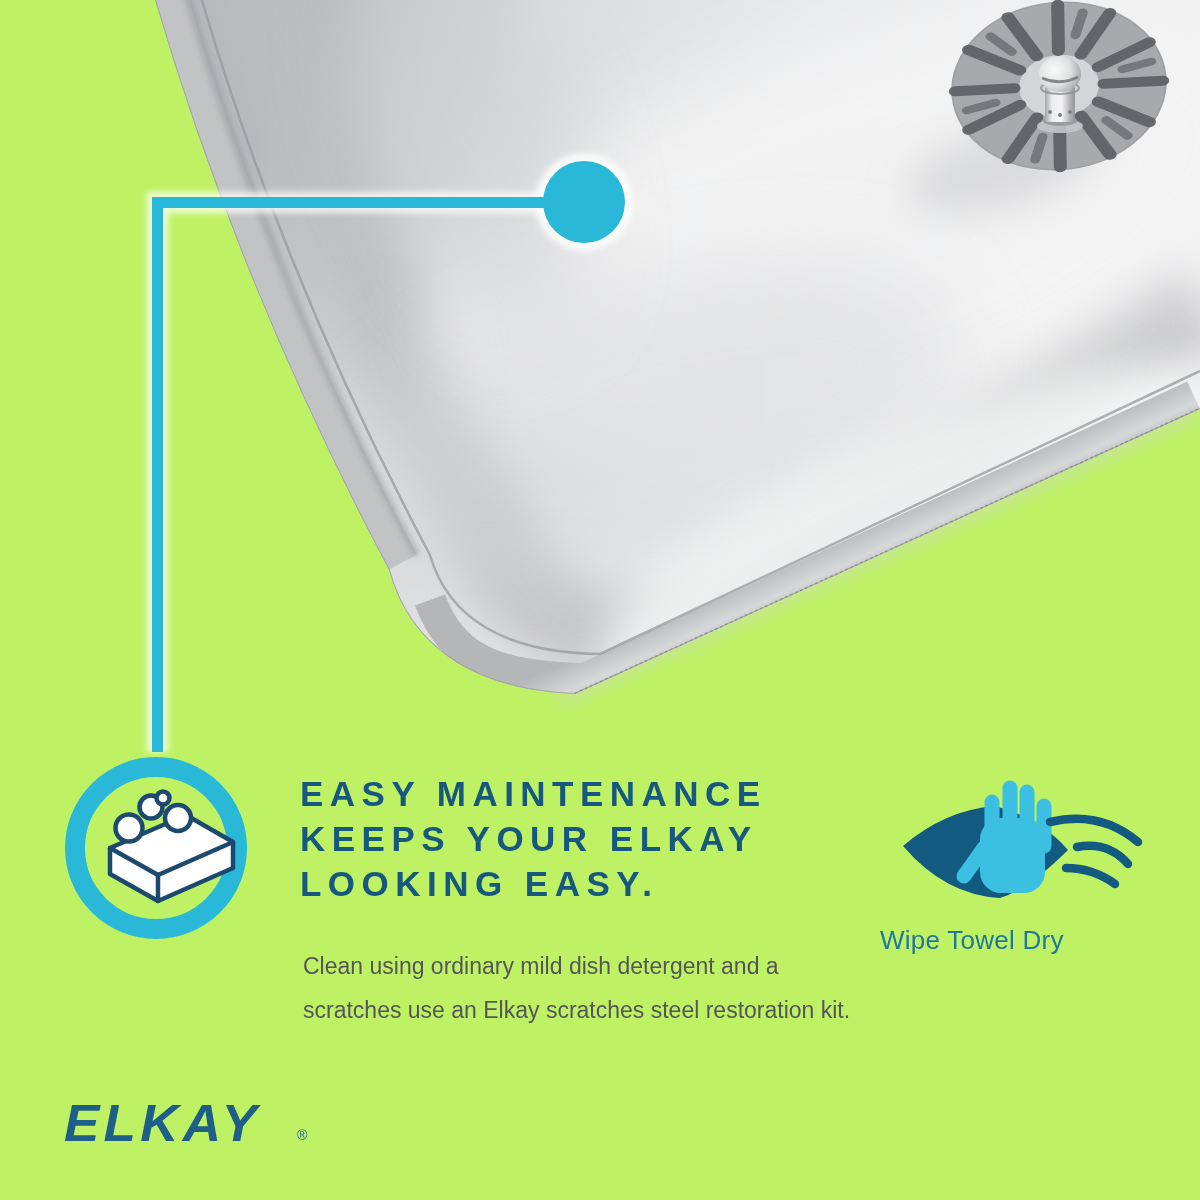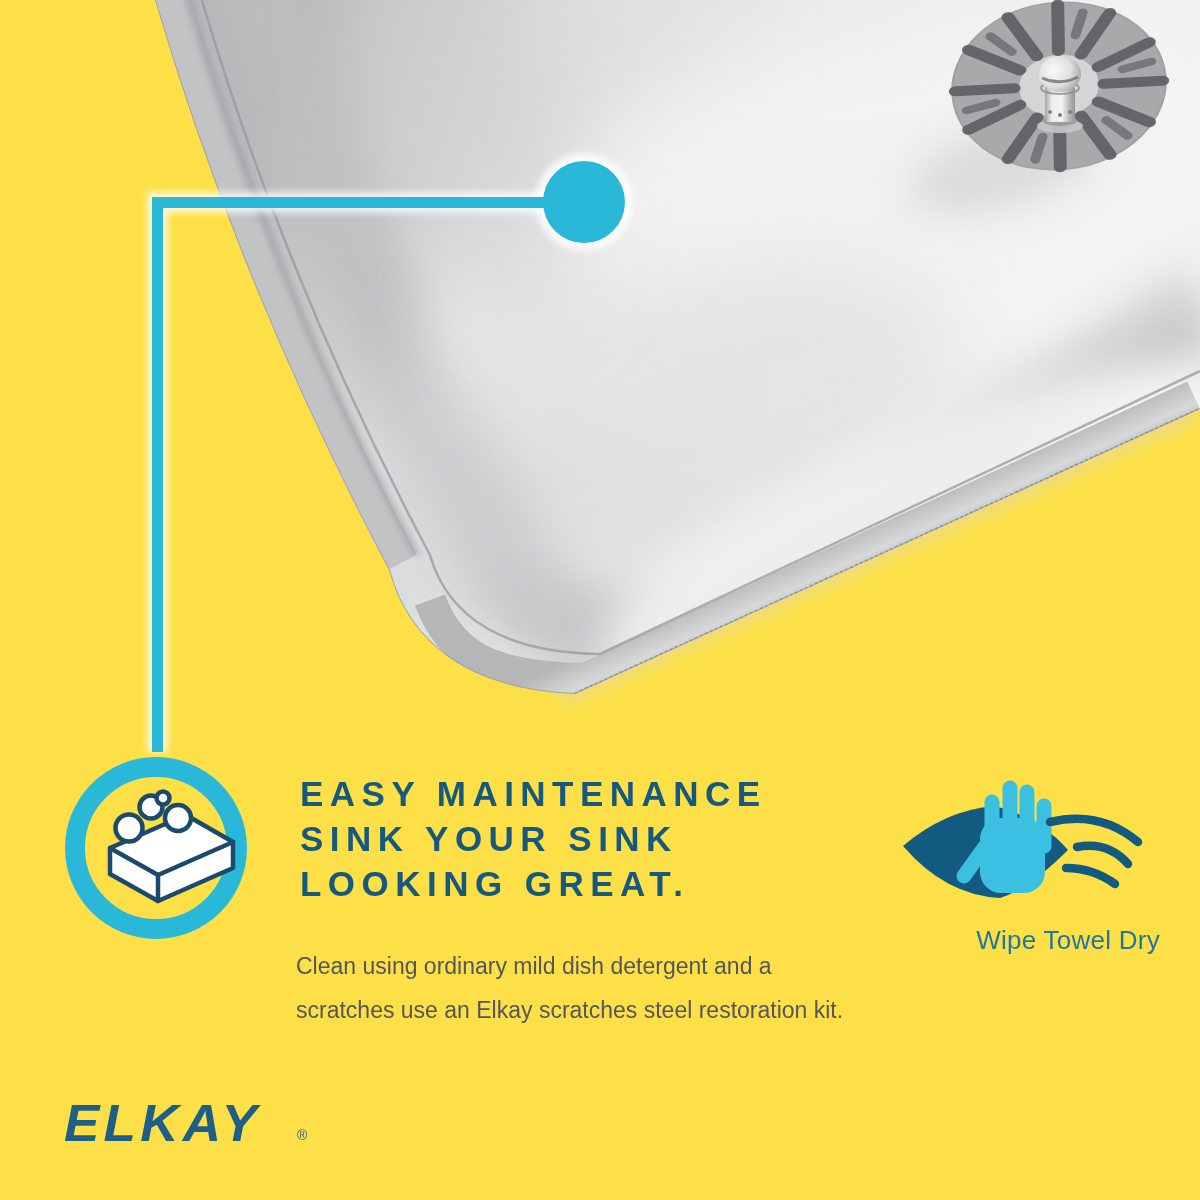"EASY MAINTENANCE" .canvas { background: #fde047 -> #bef264 }
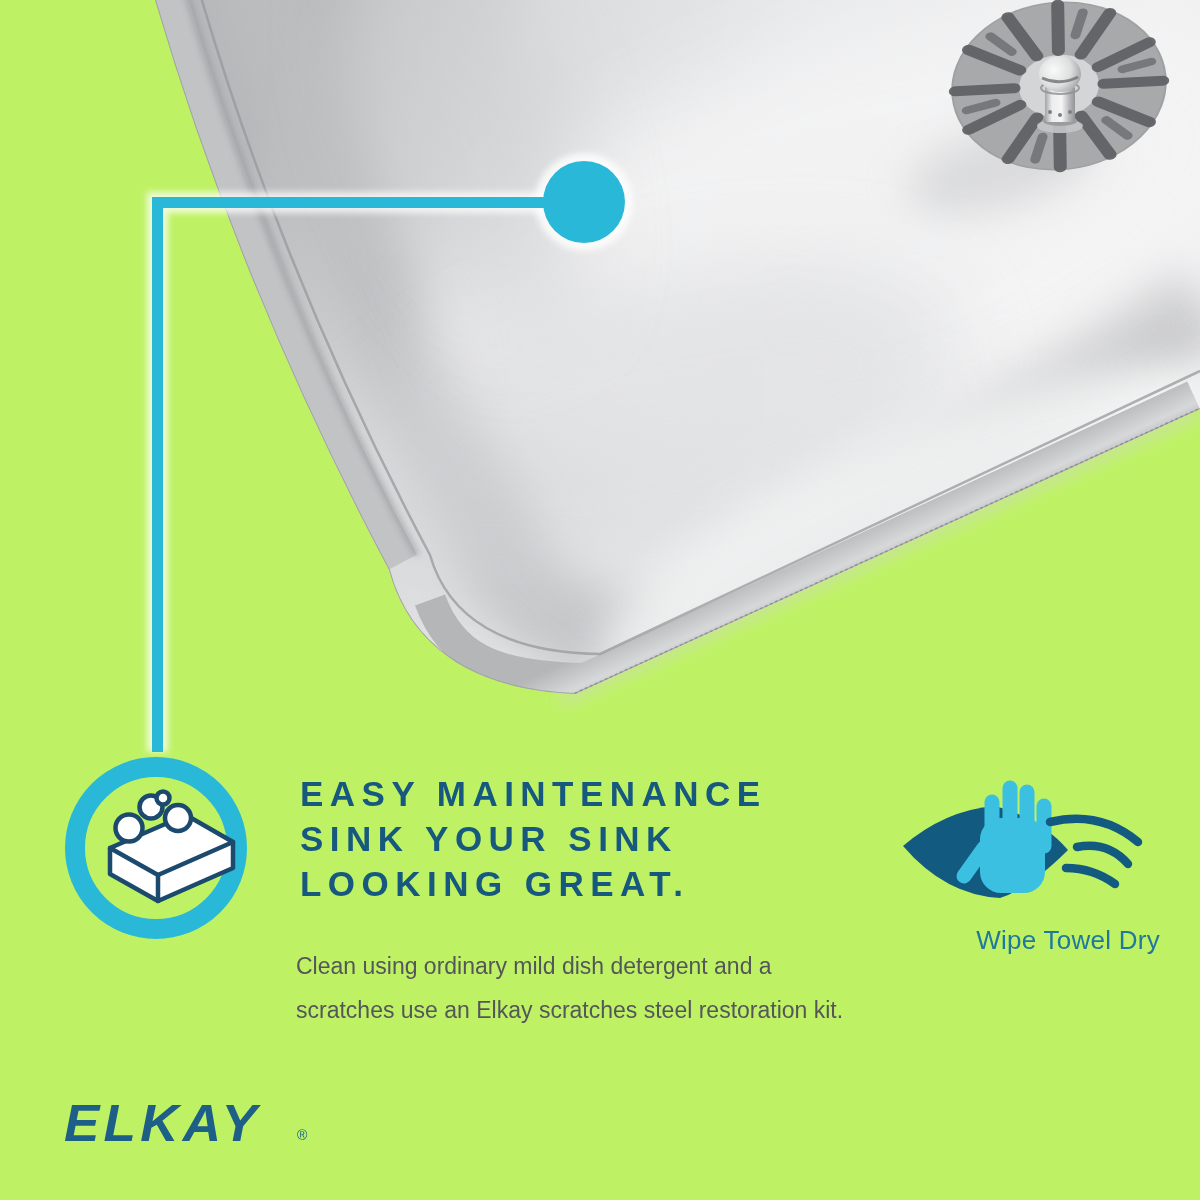"SINK YOUR SINK" span { text: SINK YOUR SINK -> KEEPS YOUR ELKAY }
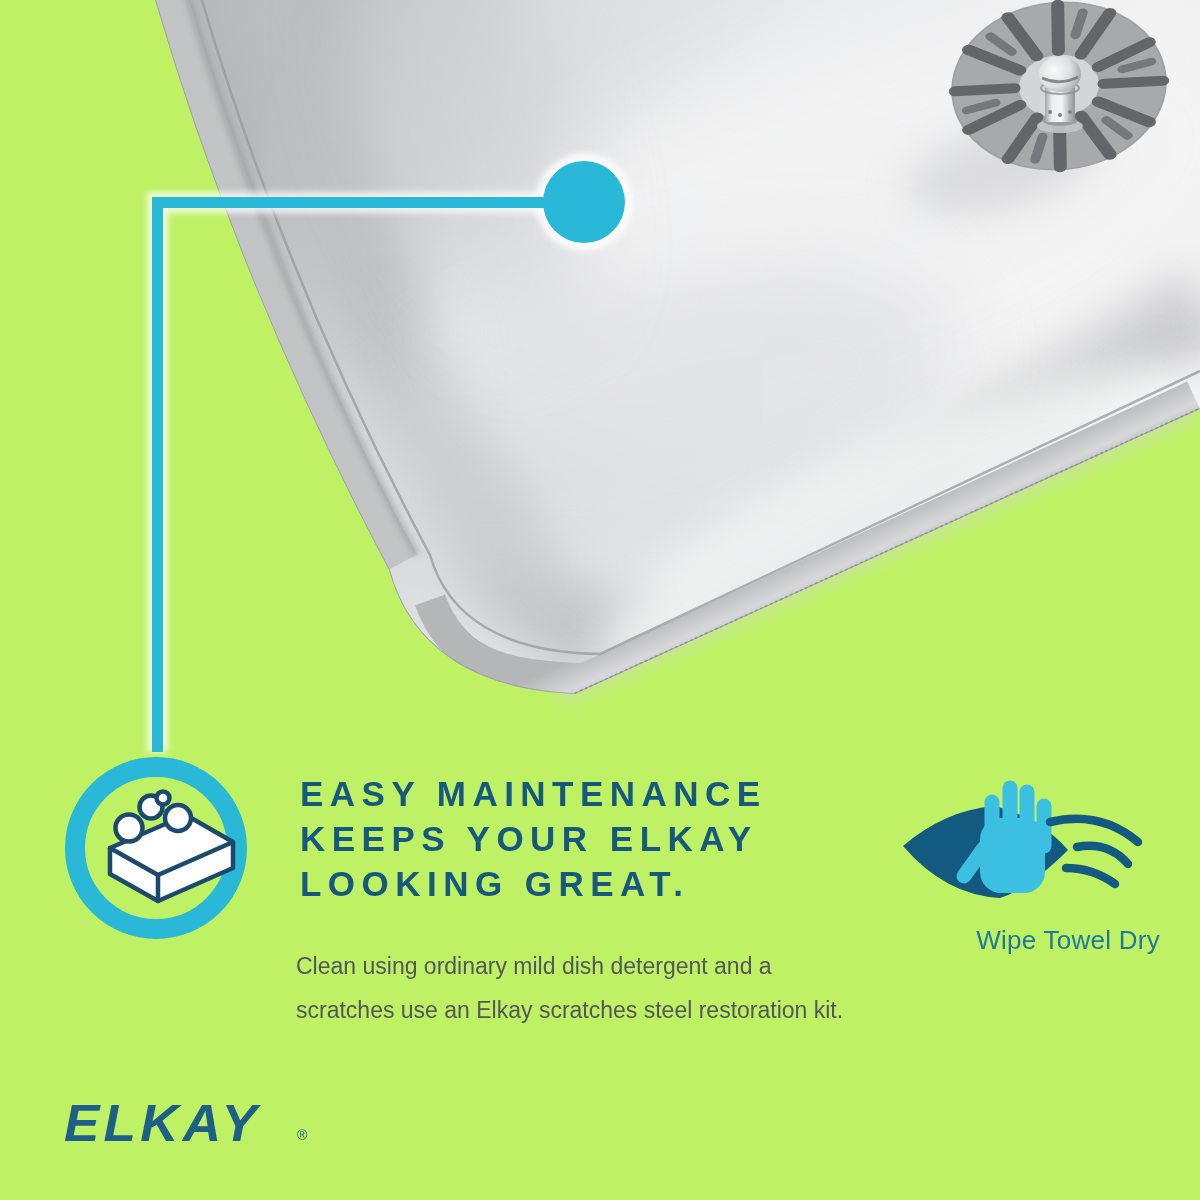"LOOKING GREAT." span { text: GREAT -> EASY }
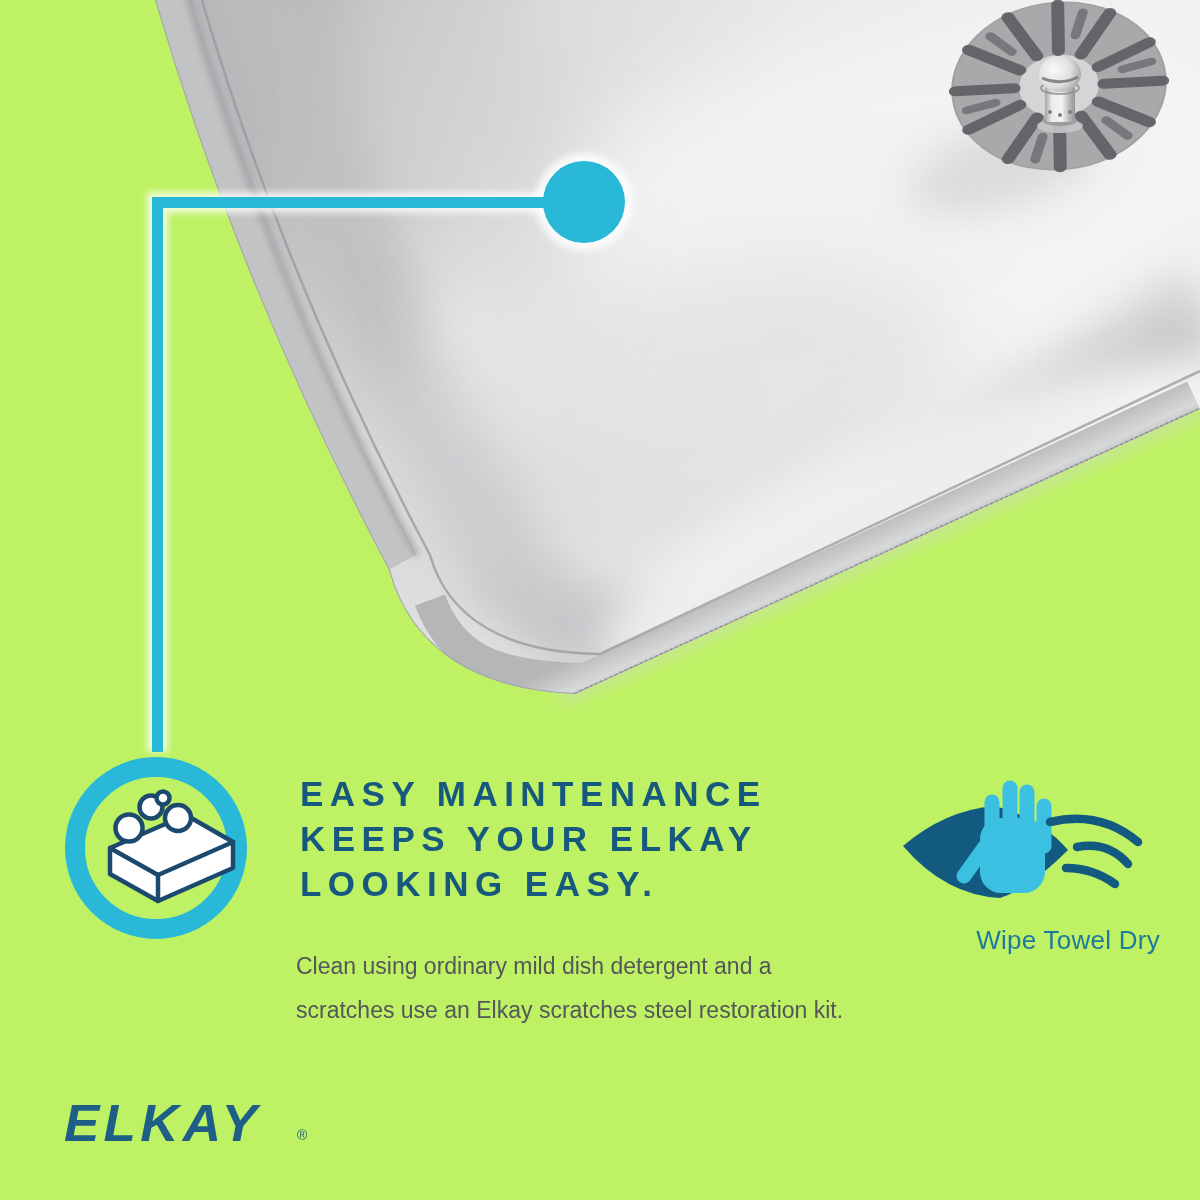"Wipe Towel Dry" .wipe-label { text-align: right -> left }
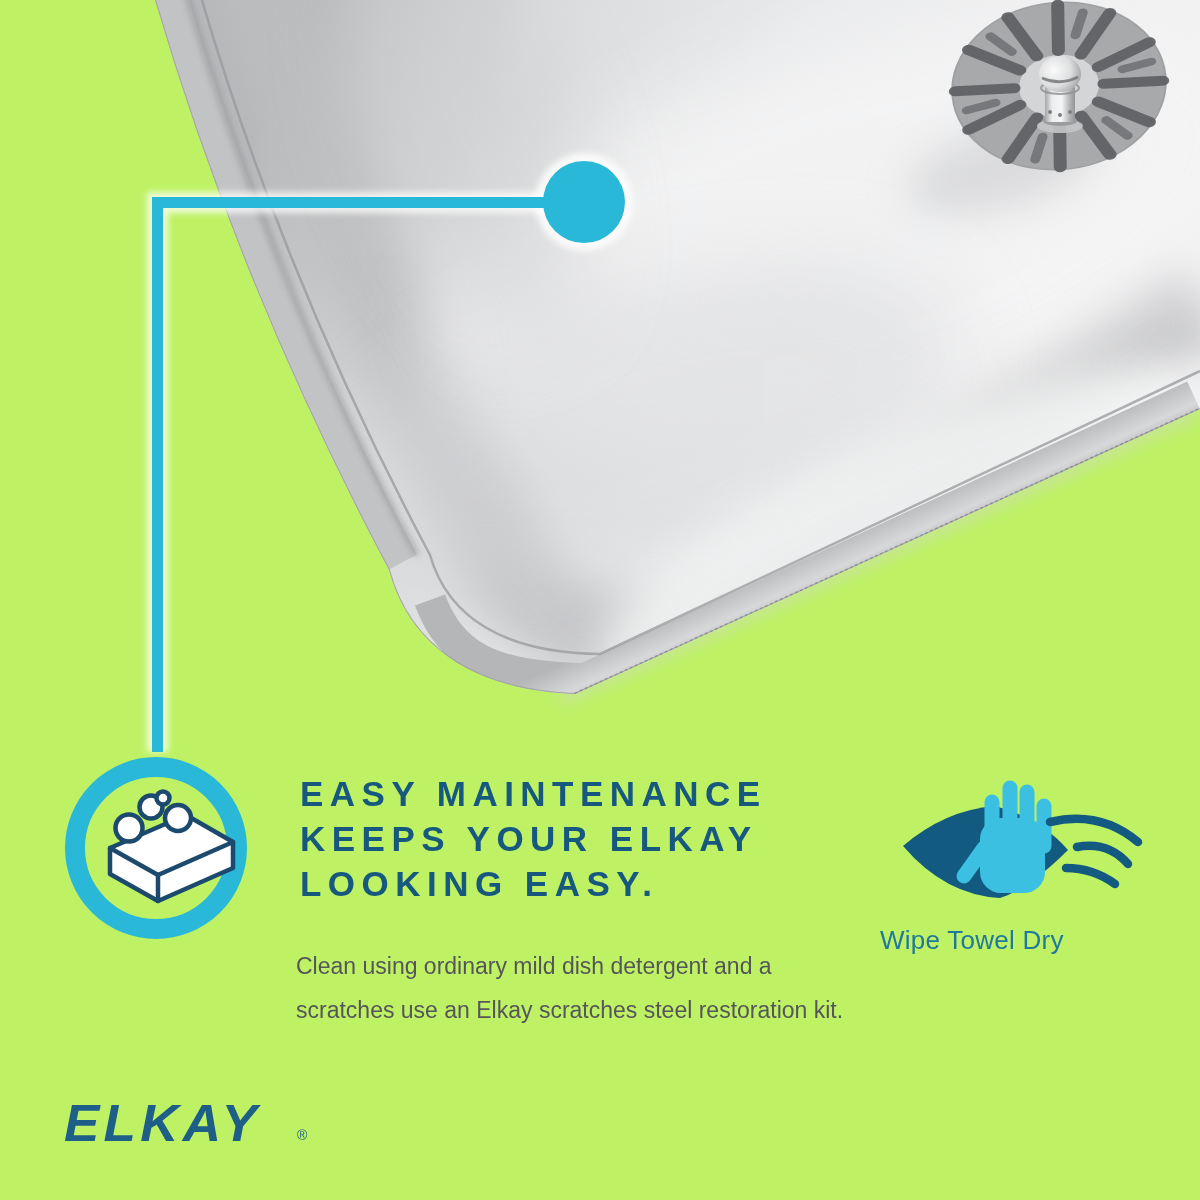"Clean using ordinary mild dish" .bodycopy { left: 296px -> 303px }
